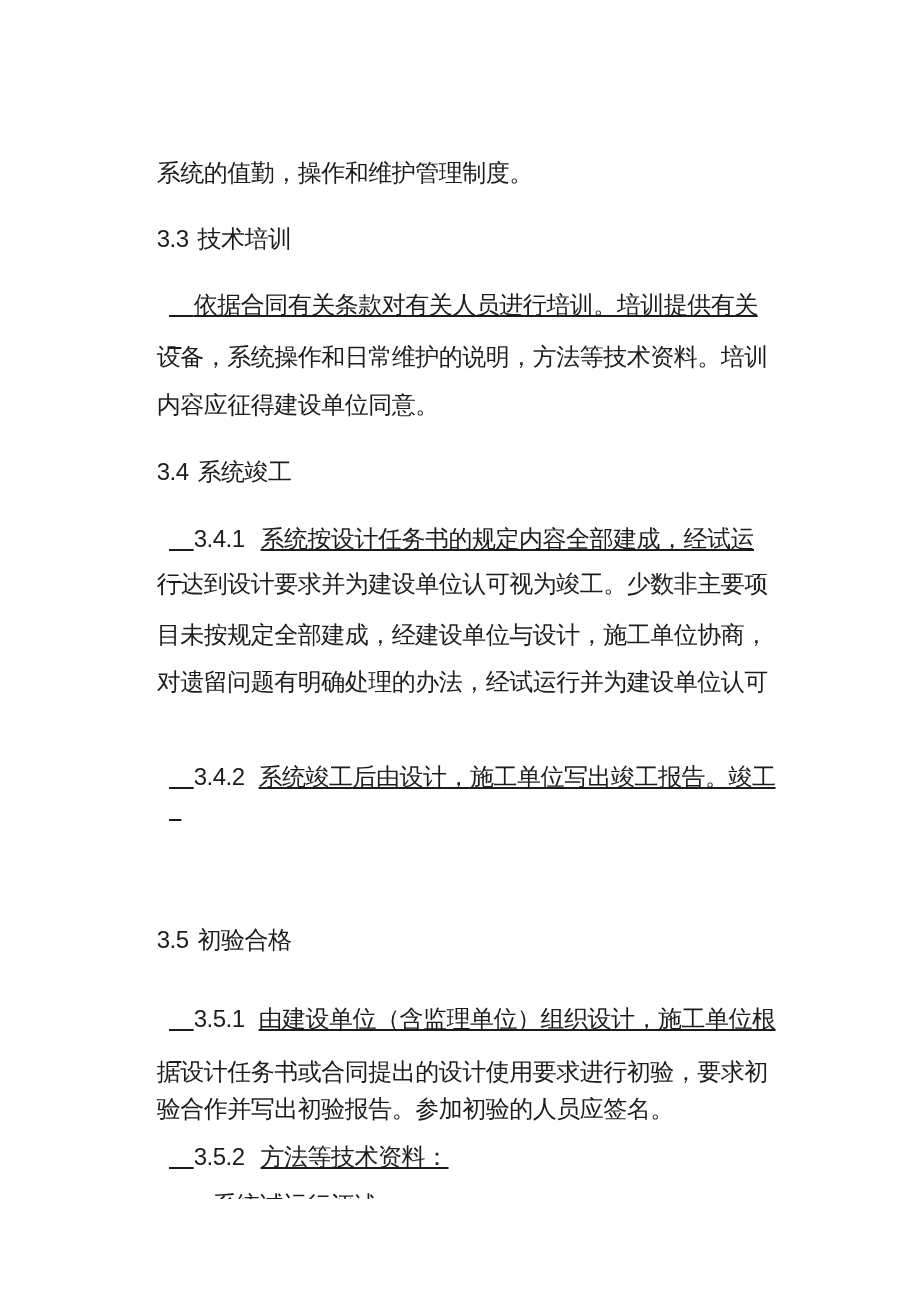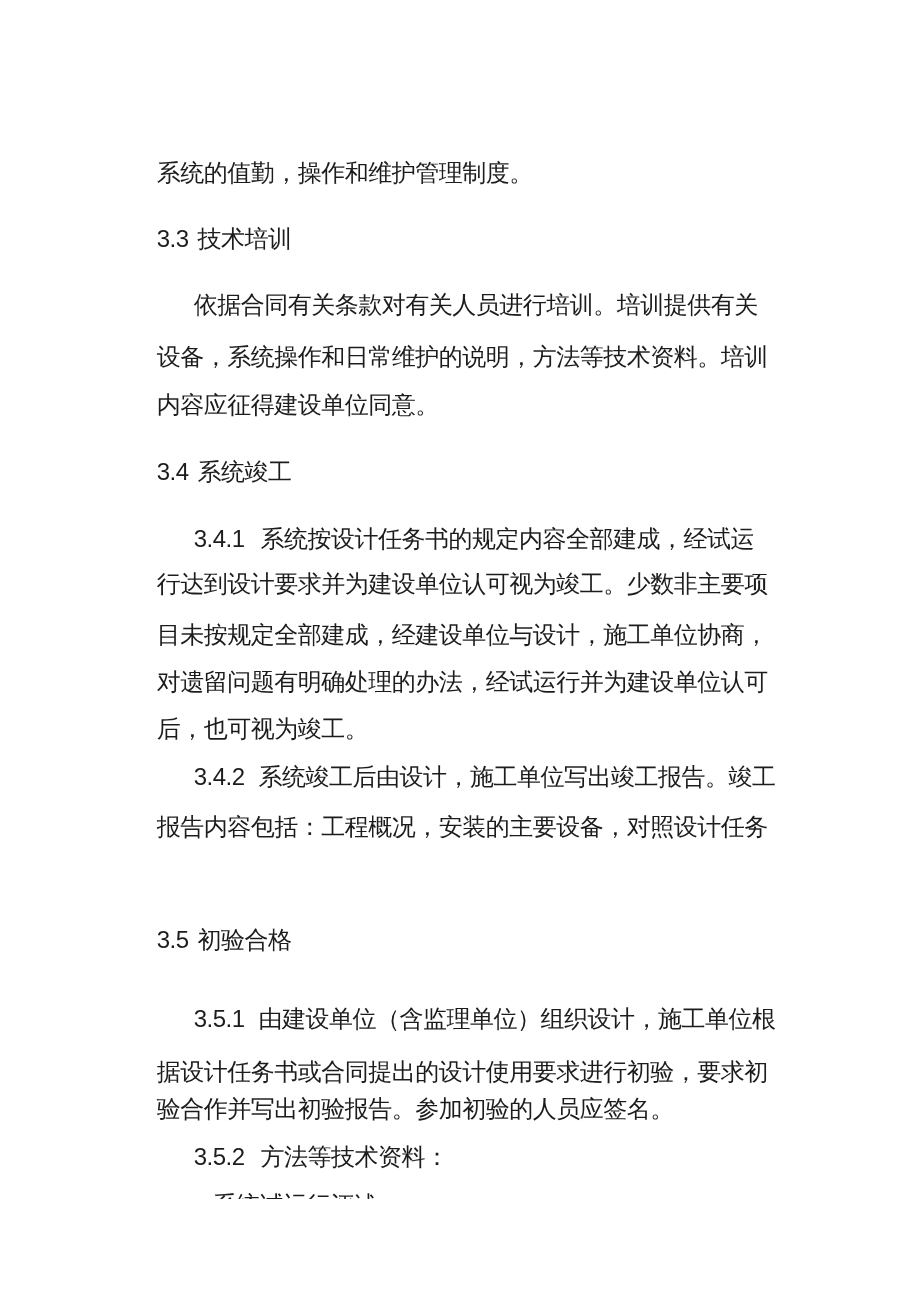"依据合同有关条款对有关人员进行培训。培训提供有关" .line.indent { text-decoration: none -> underline }
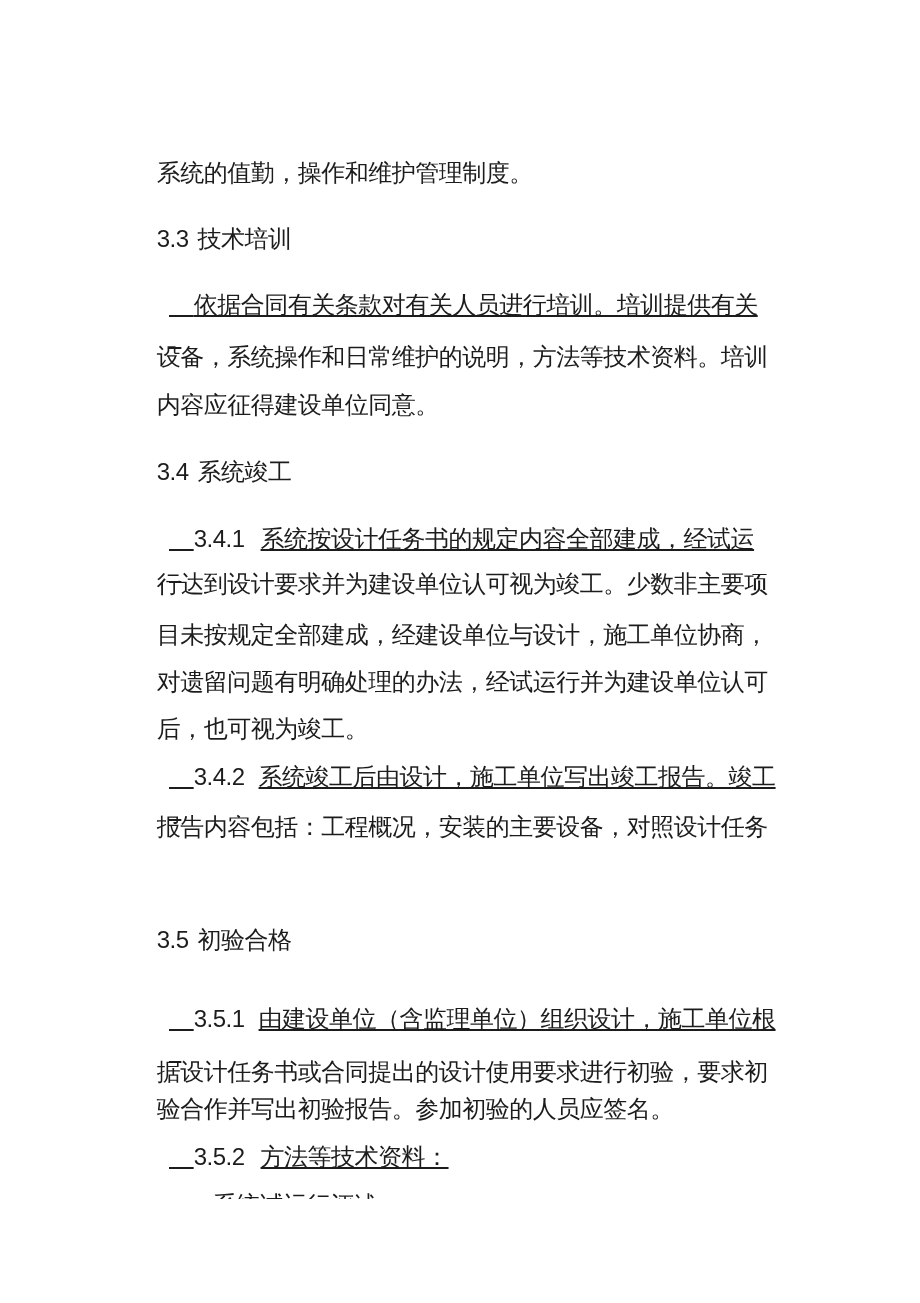"后，也可视为竣工。" div.line { html: <div> <span>后，也可视为竣工。</span> </div> -> none }
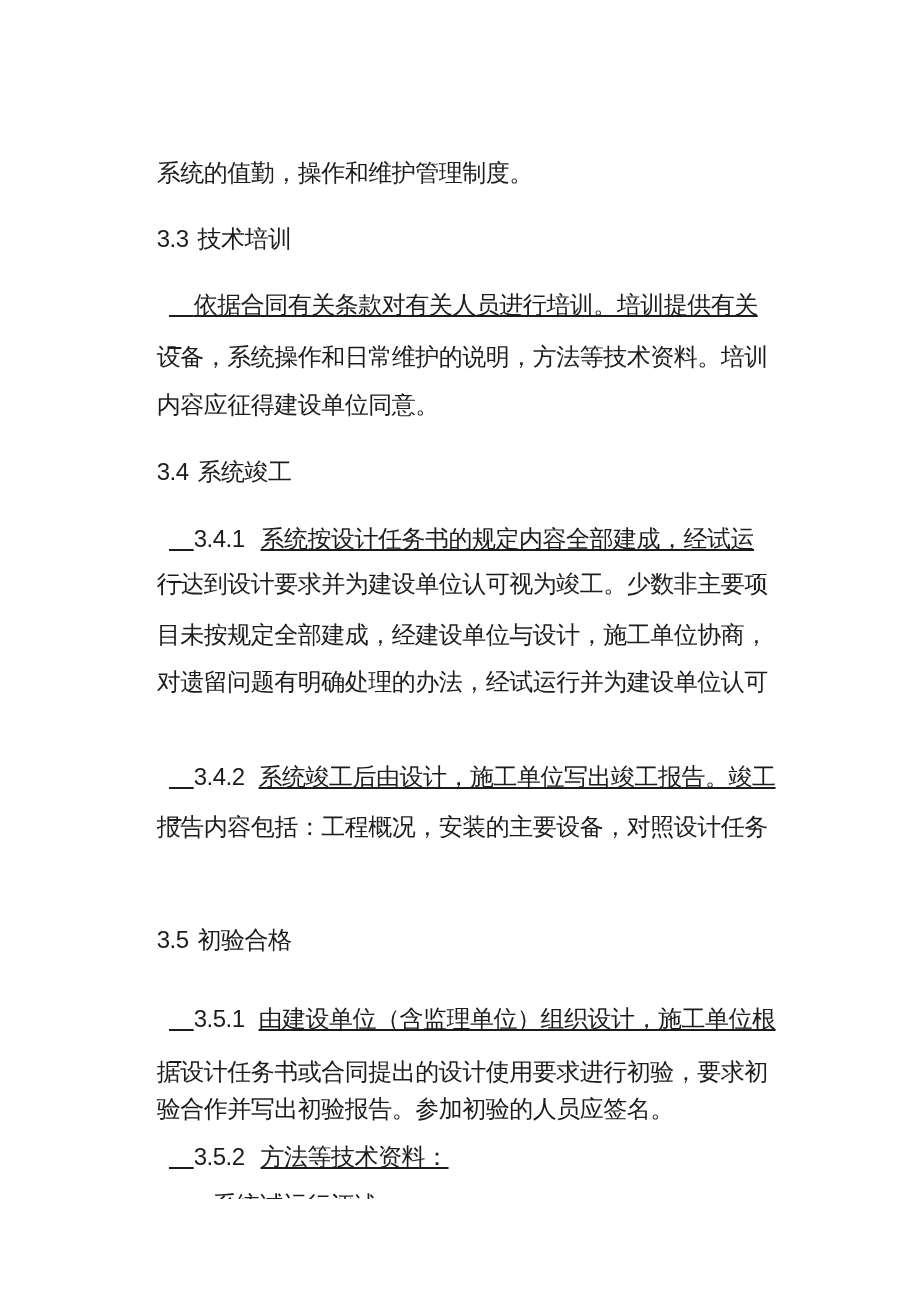"报告内容包括：工程概况，安装的主要设备，对照设计任务" div.line { html: <div> <span>报告内容包括：工程概况，安装的主要设备，对照设计任务</span> </div> -> none }
